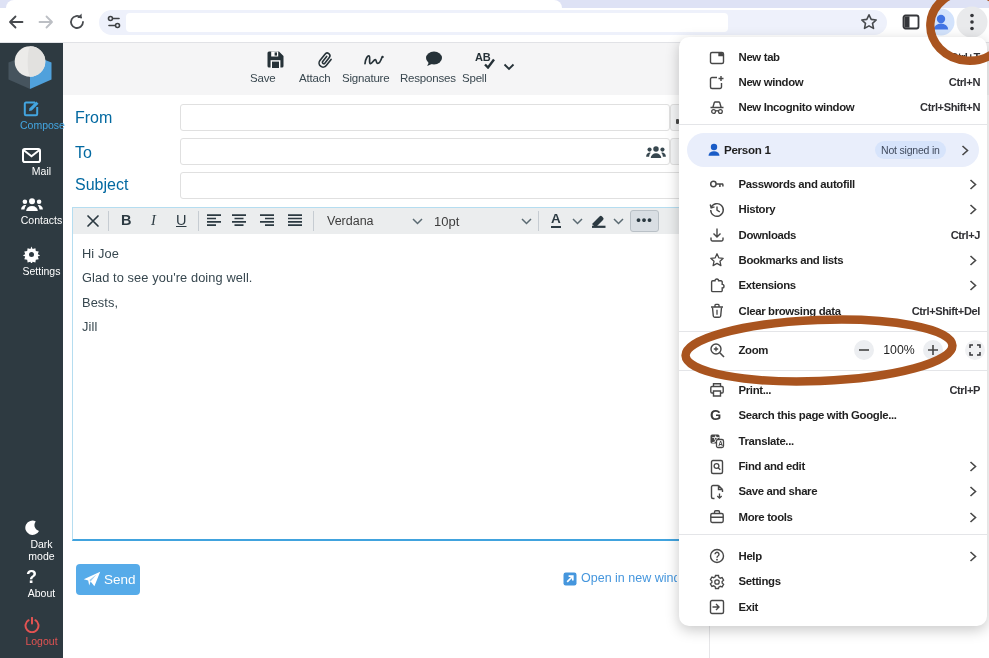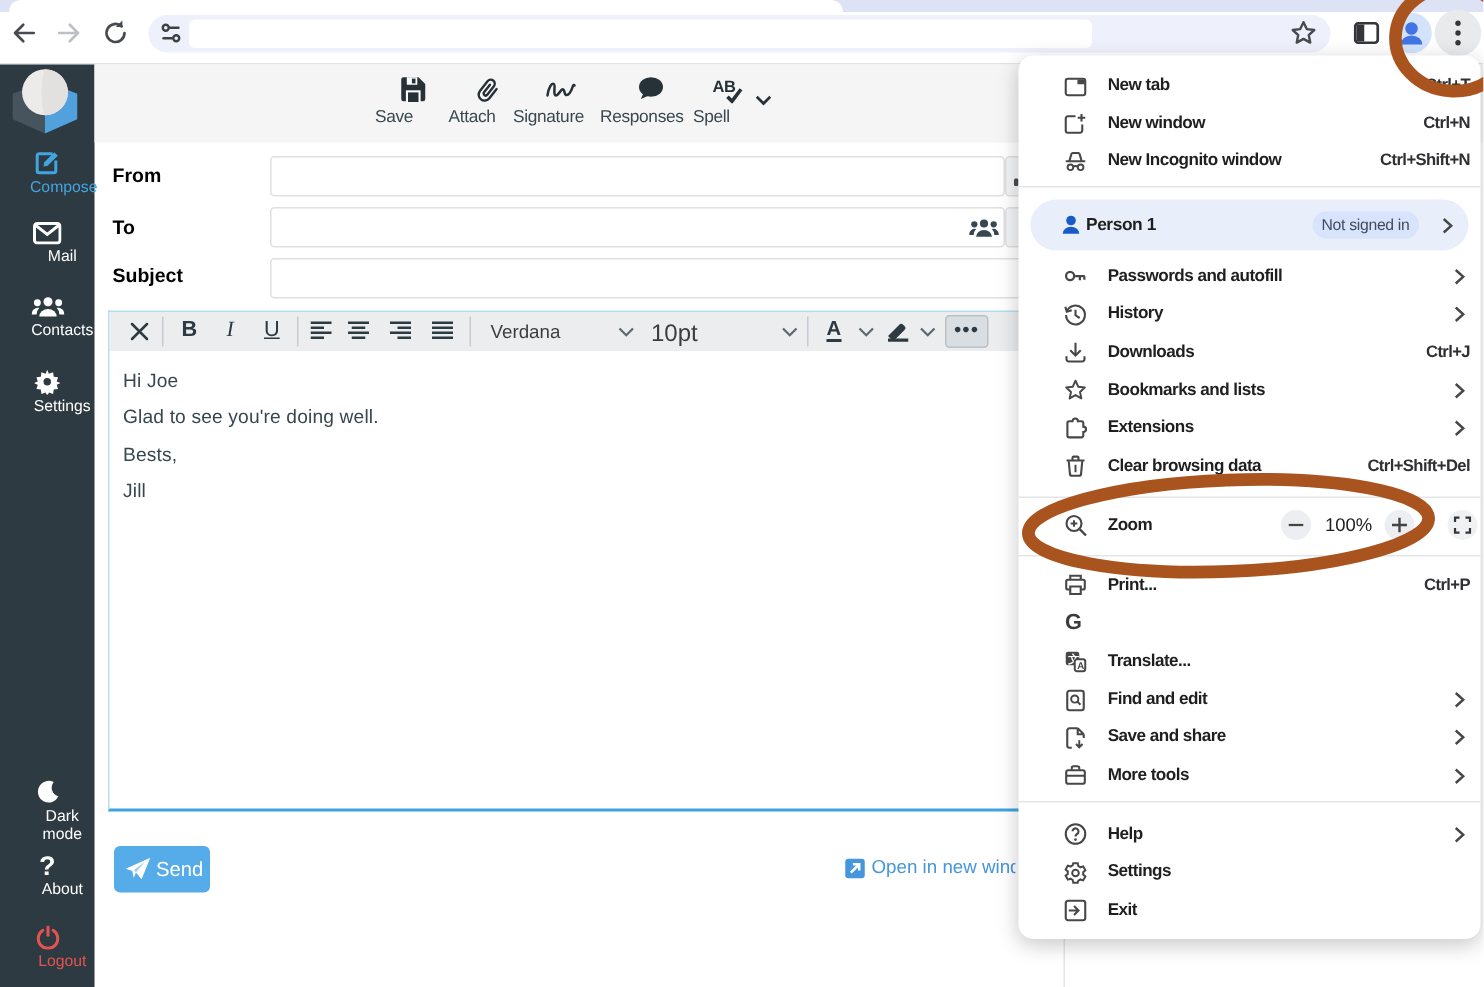"From" .flabel { color: #000000 -> #0369a1; font-size: 13px -> 16px; font-weight: bold -> none }
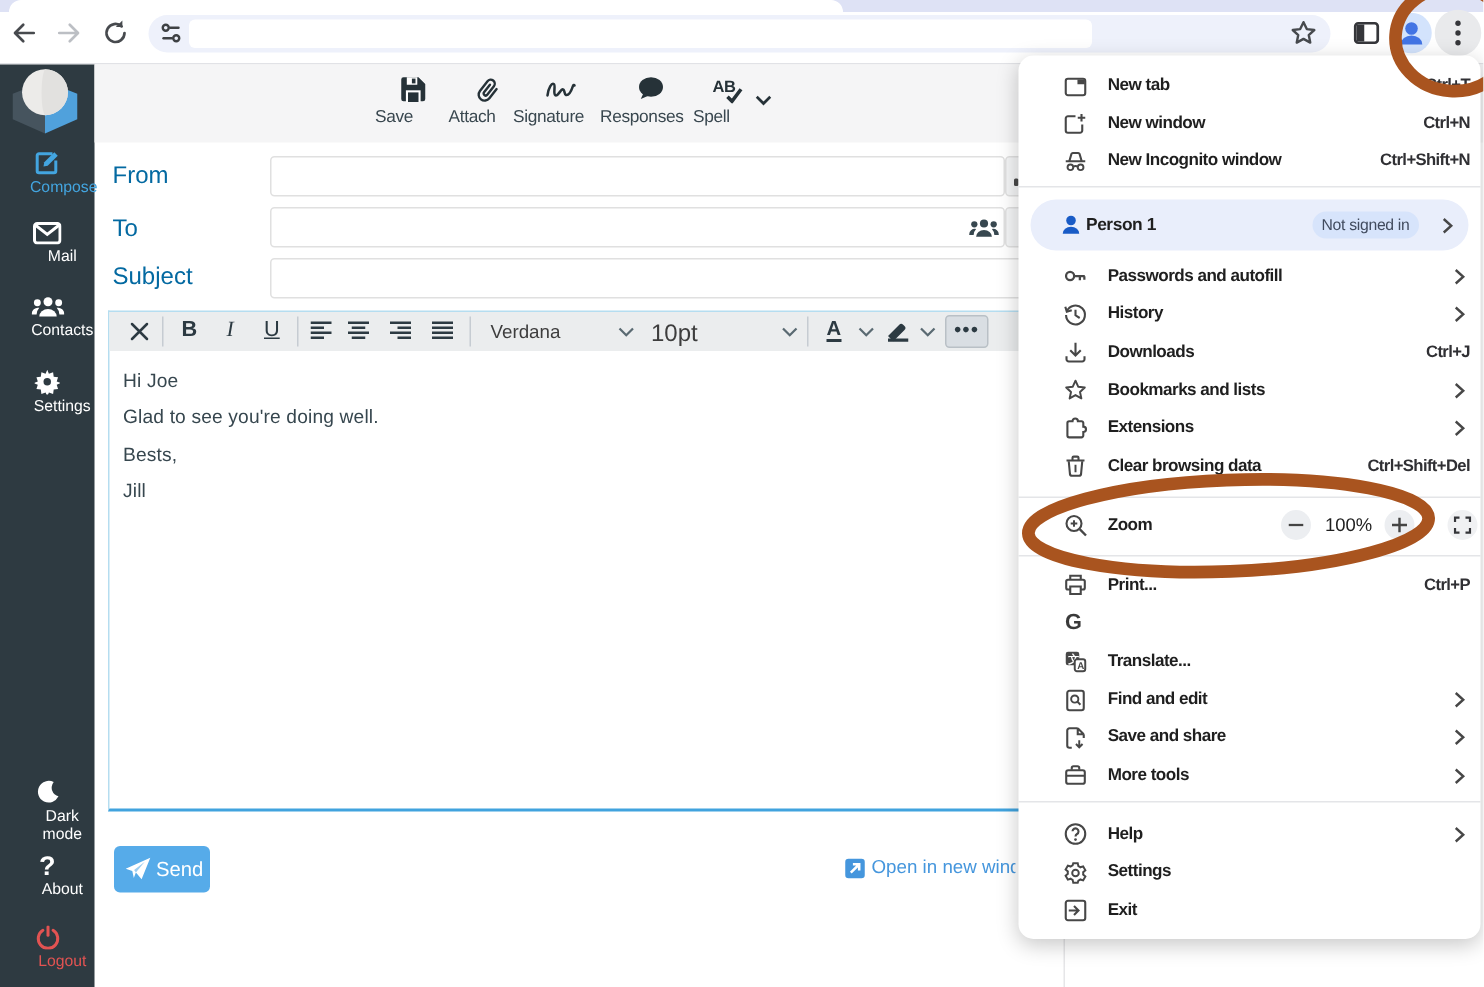"10pt" div.abs { font-size: 16px -> 13px }
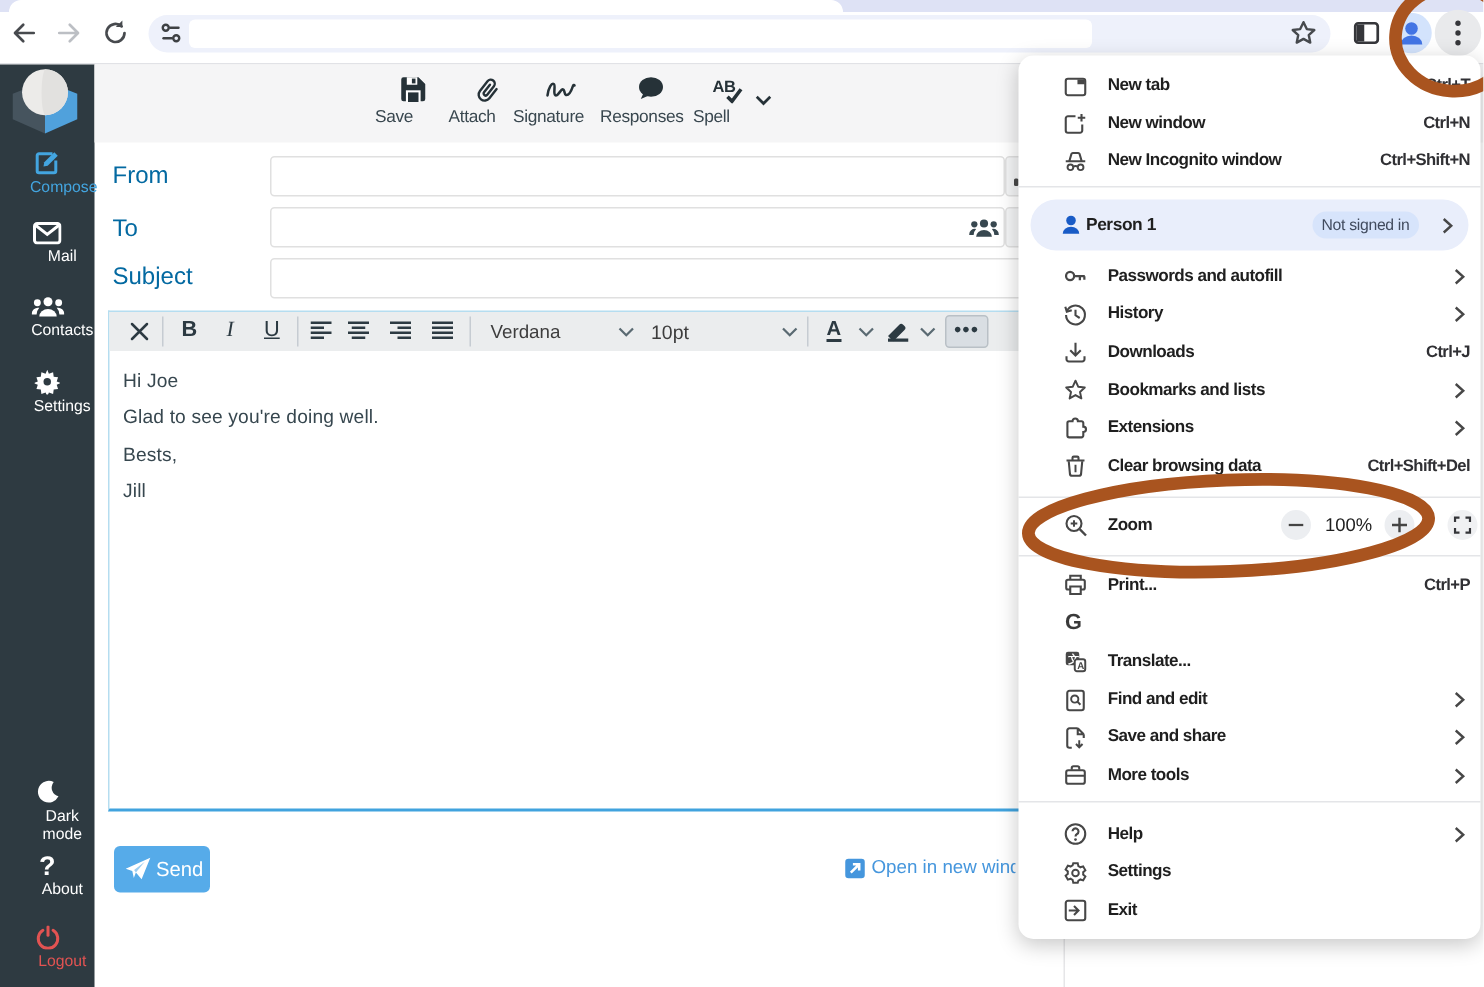"Search this page with Google..." span.ml { html: none -> <span>Search this page with Google...</span> }
